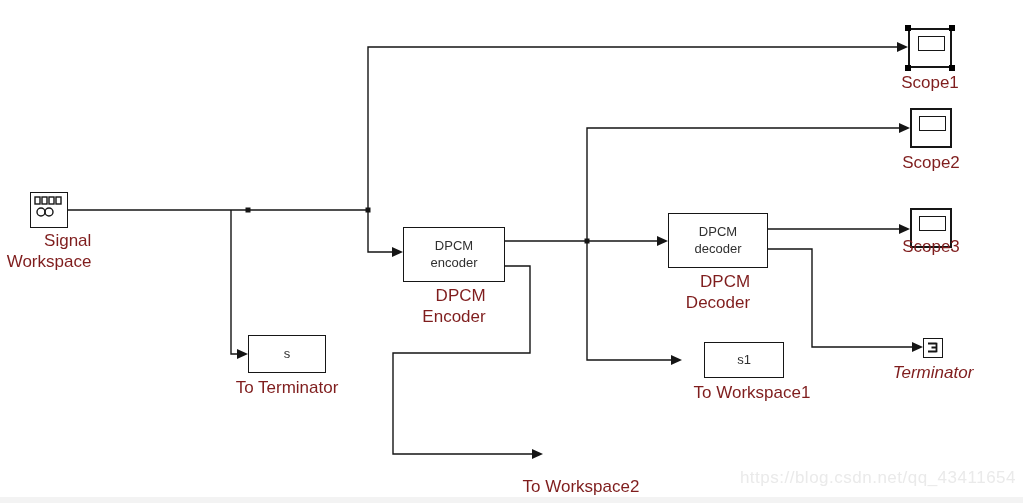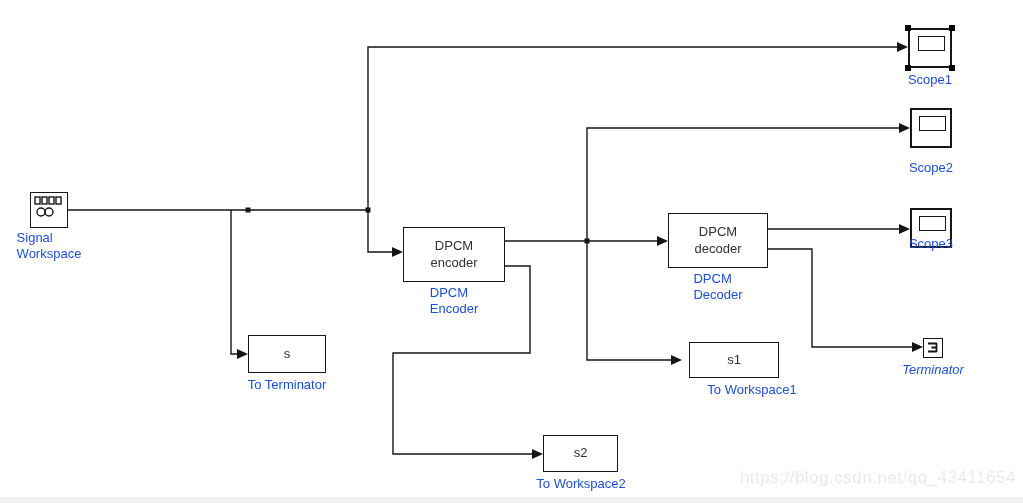"Scope1" .label { color: #1d4ed8 -> #7f1d1d; font-size: 13px -> 17px; text-align: left -> right }
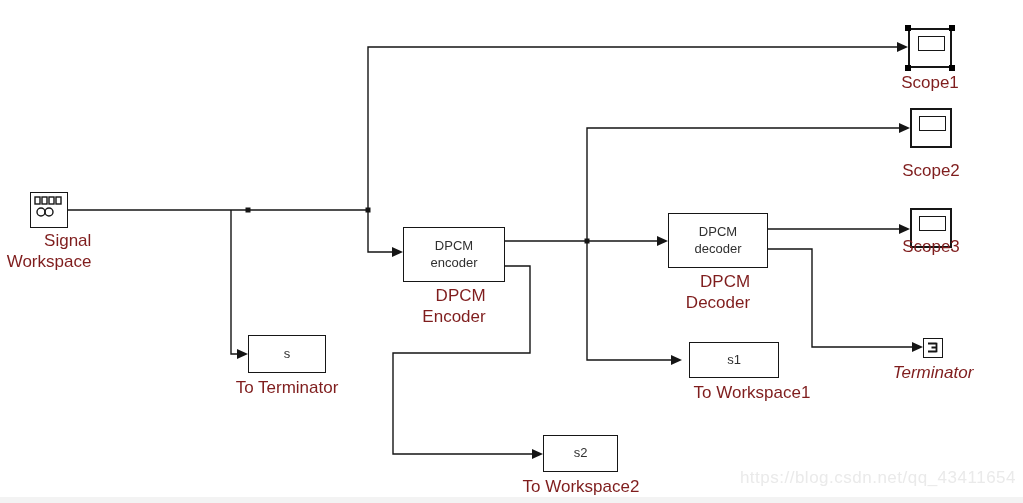"Scope2" div.label { top: 160px -> 152px }
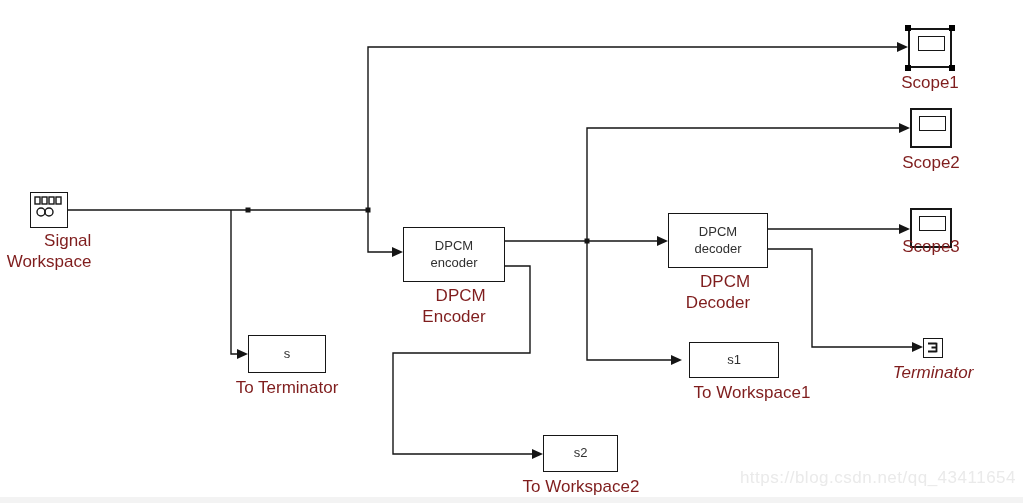"s1" div.block { left: 689px -> 704px; width: 90px -> 80px }
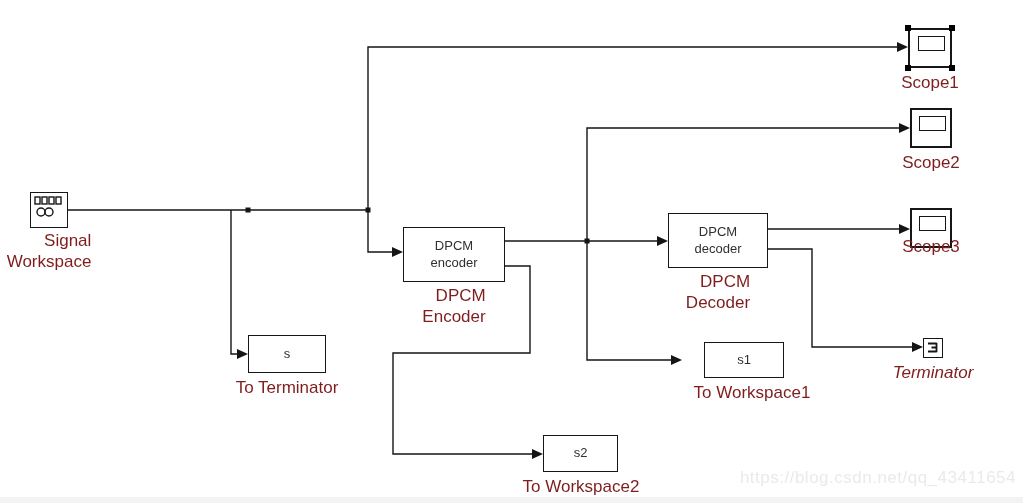"s2" div.block { html: <div> <div>s2</div> </div> -> none }
